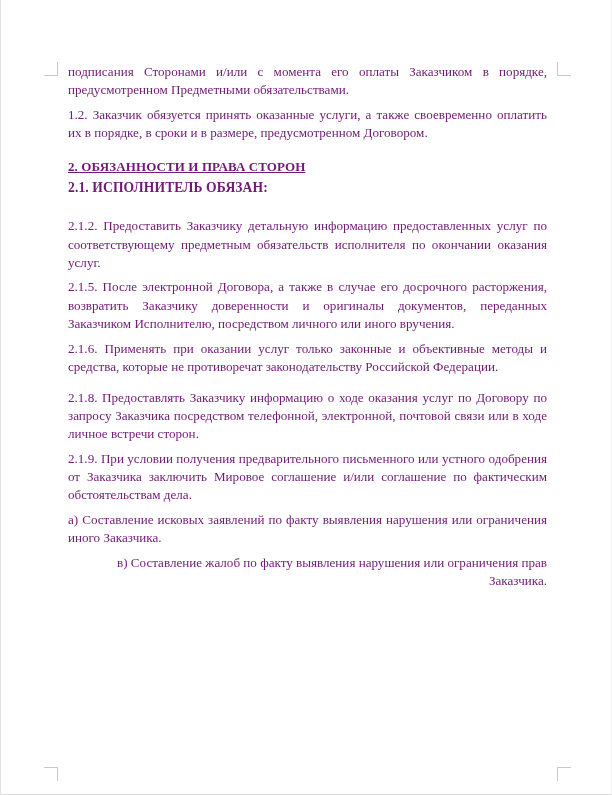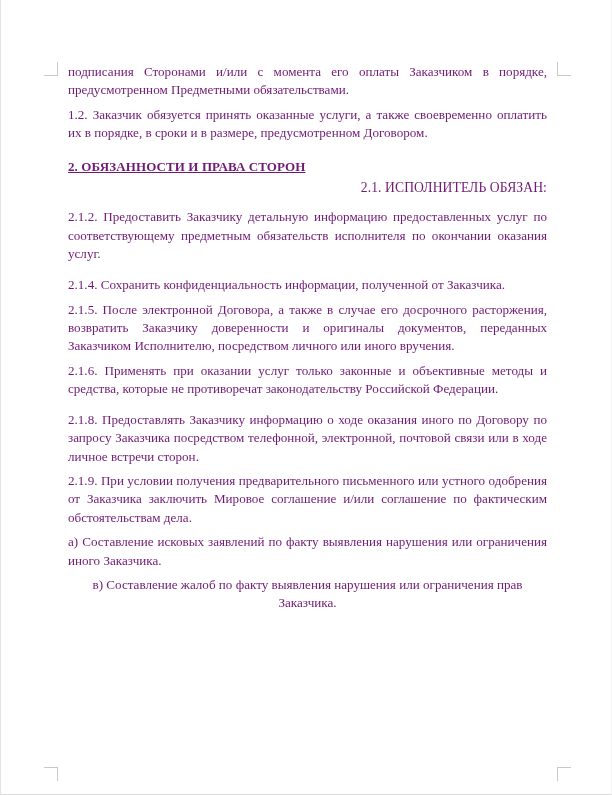"2.1. ИСПОЛНИТЕЛЬ ОБЯЗАН:" h3.heading-sub { font-weight: normal -> bold; margin: 0 0 11px 0 -> 0 0 20px 0; text-align: right -> left }
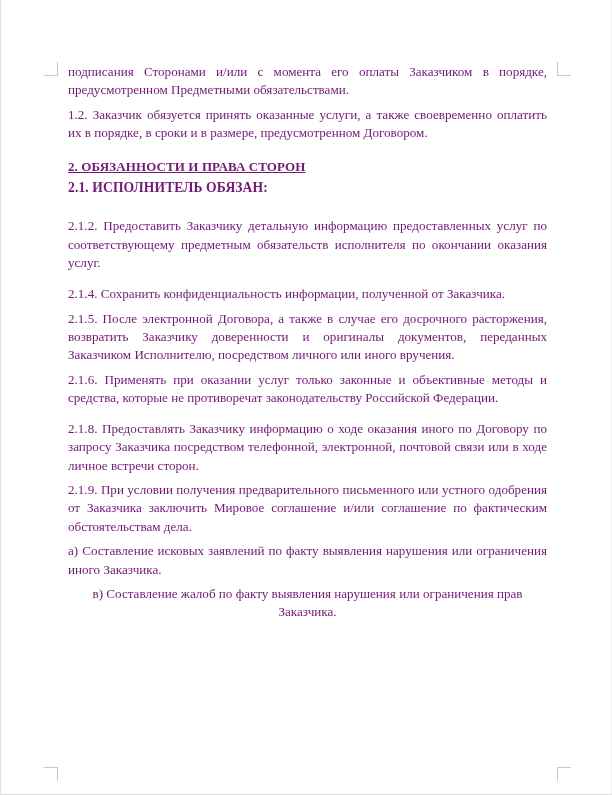"2.1.4. Сохранить конфиденциальность" p.para { html: <p>2.1.4. Сохранить конфиденциальность информации, полученной от Заказчика.</p> -> none }
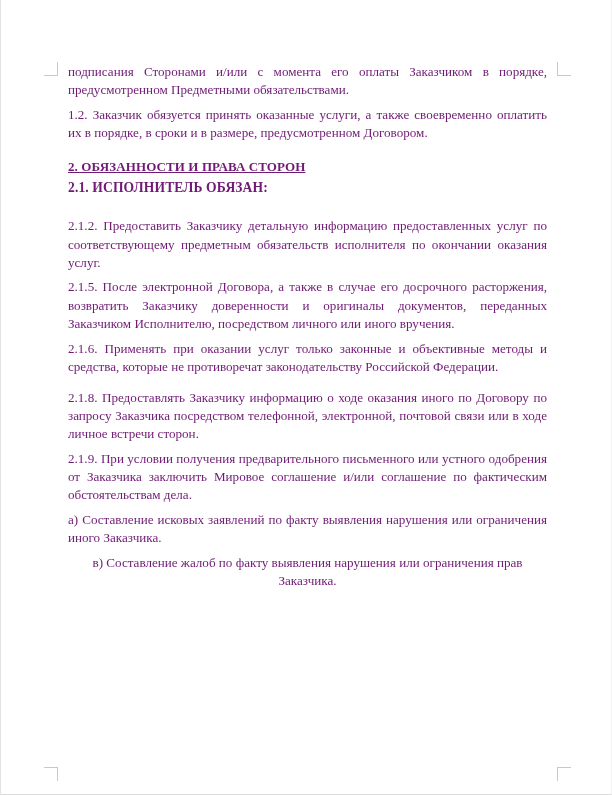"2.1.8. Предоставлять Заказчику" p.para { text: иного -> услуг }
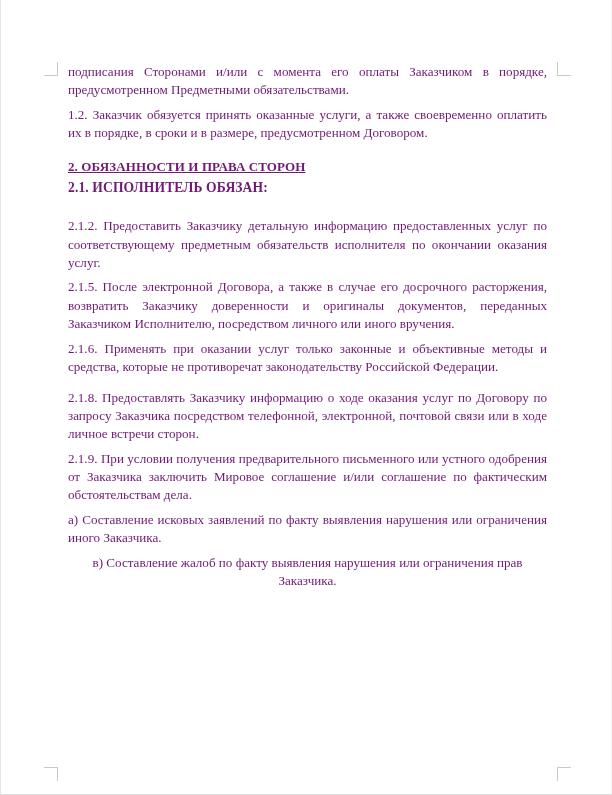"в) Составление жалоб по факту" p.para.left { text-align: center -> right }
